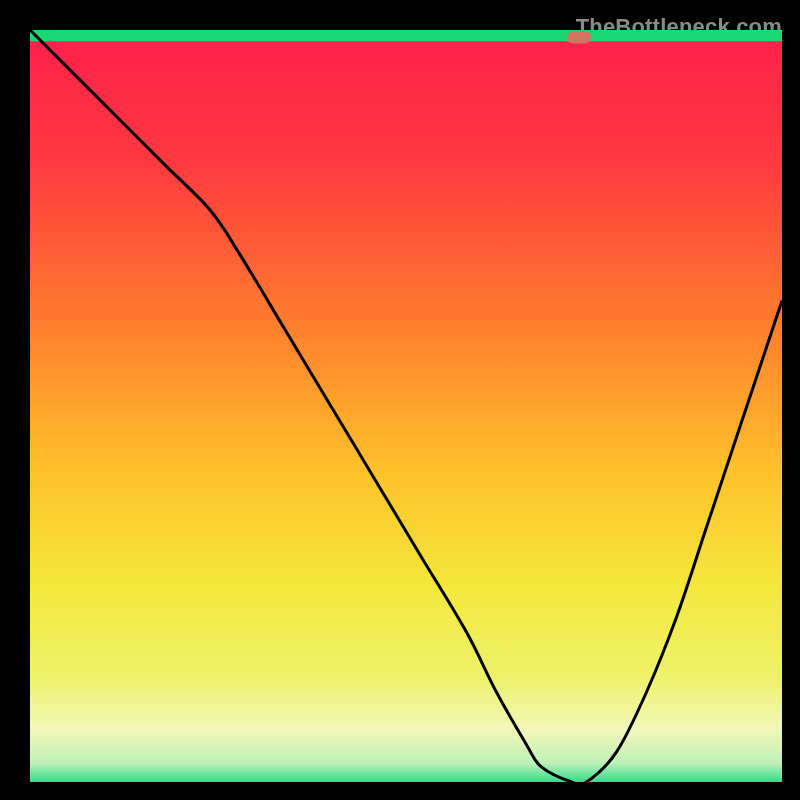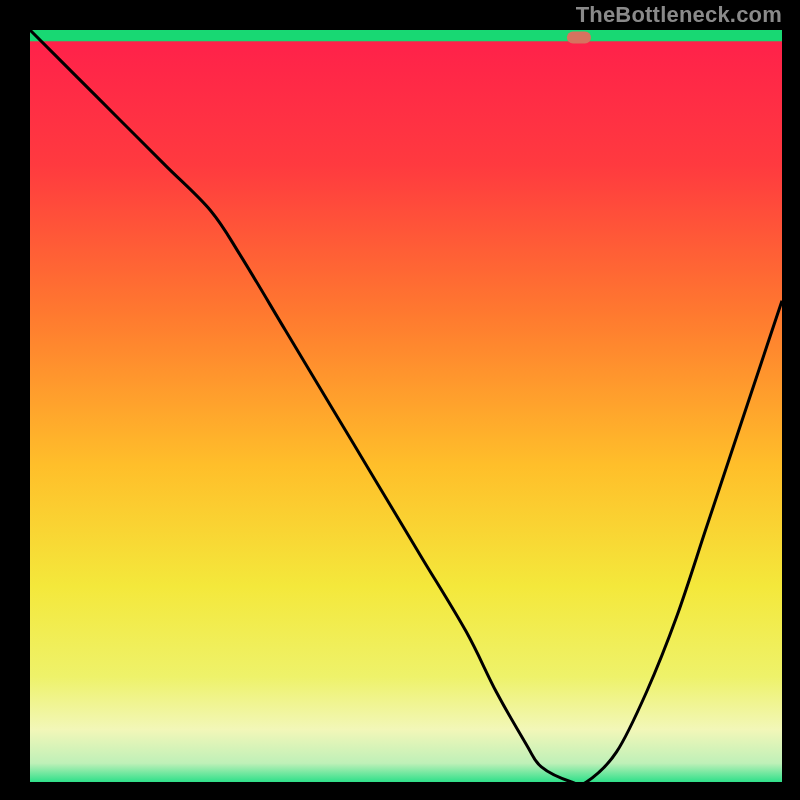"TheBottleneck.com" .watermark { top: 2px -> 14px }
